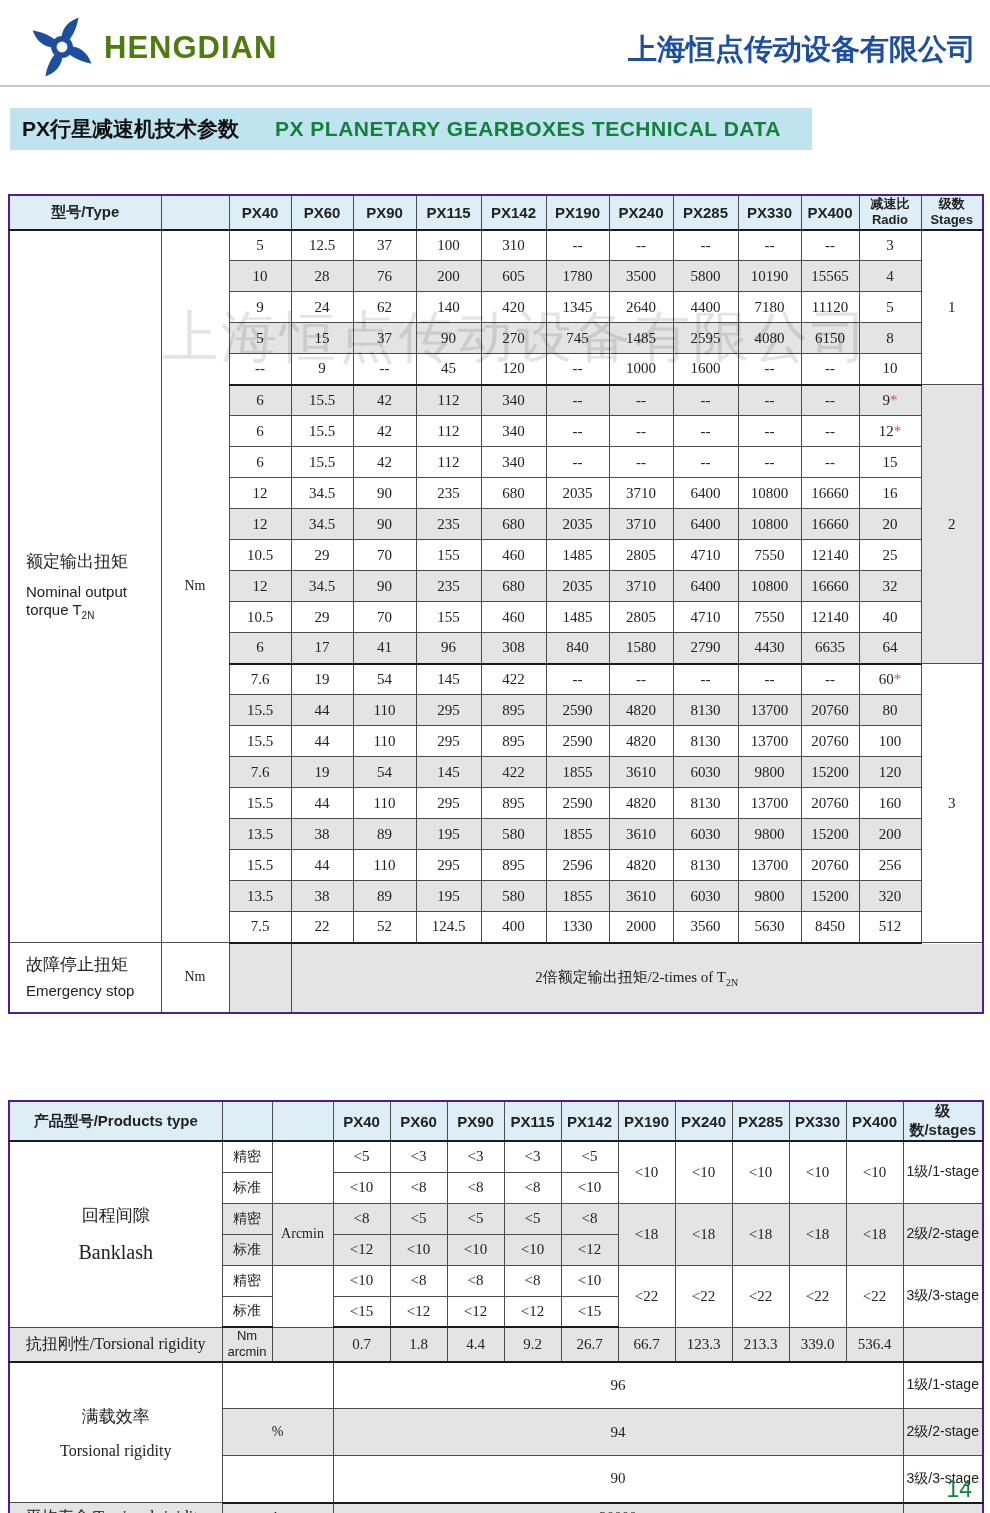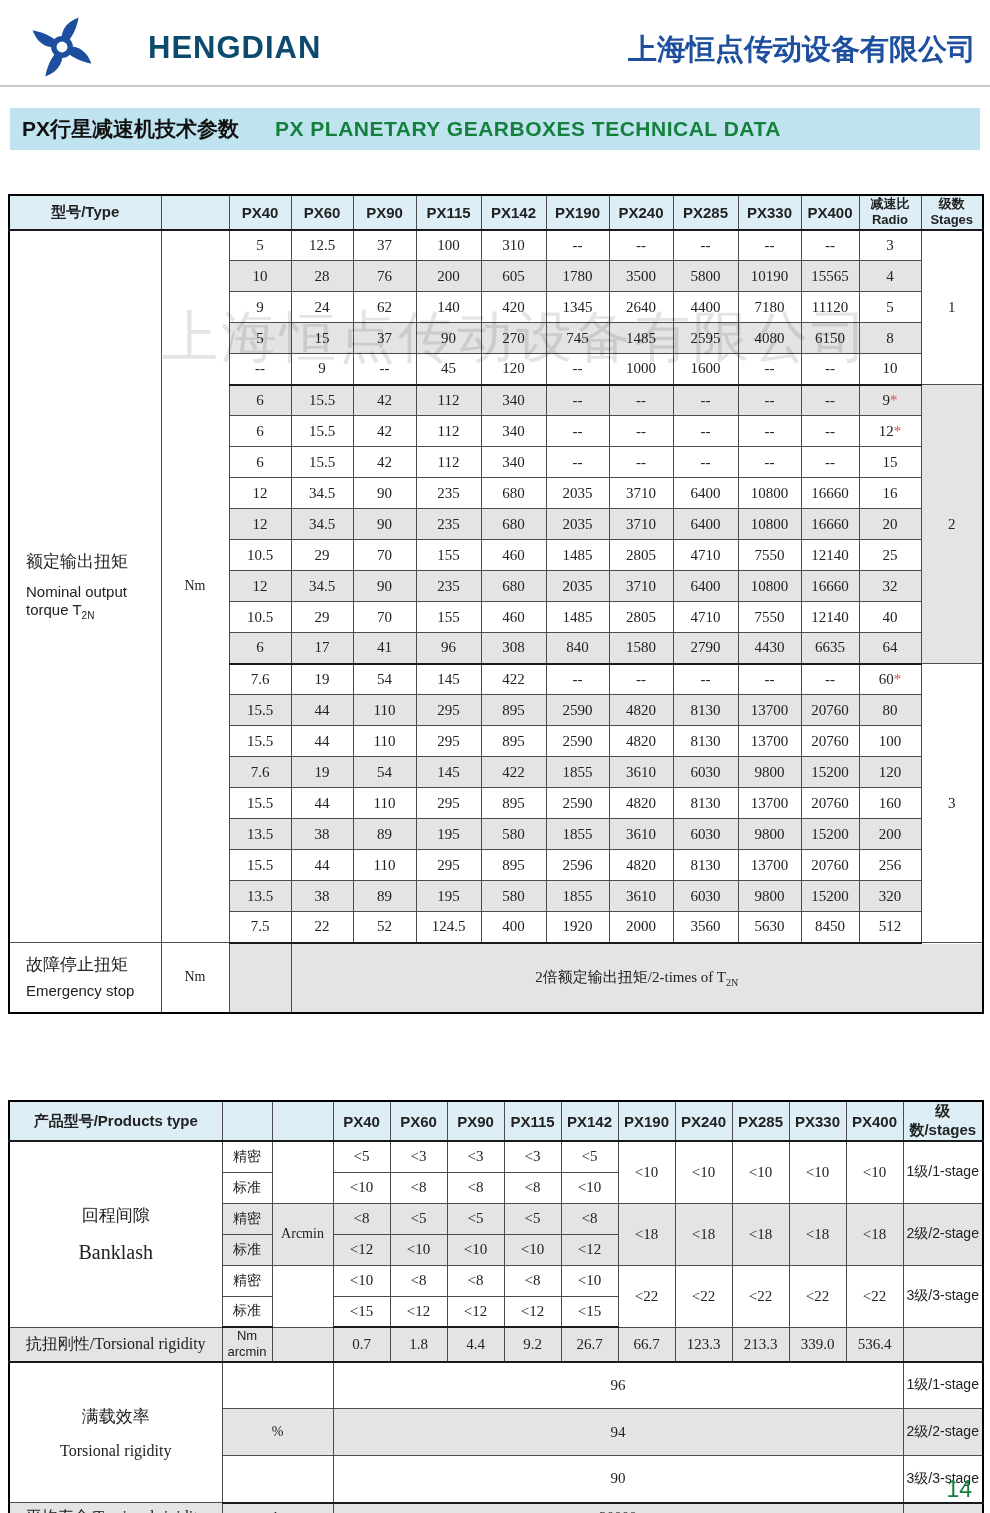"HENGDIAN" .hdr-brand { color: #0c4a6e -> #4d7c0f; margin-left: 44px -> none }
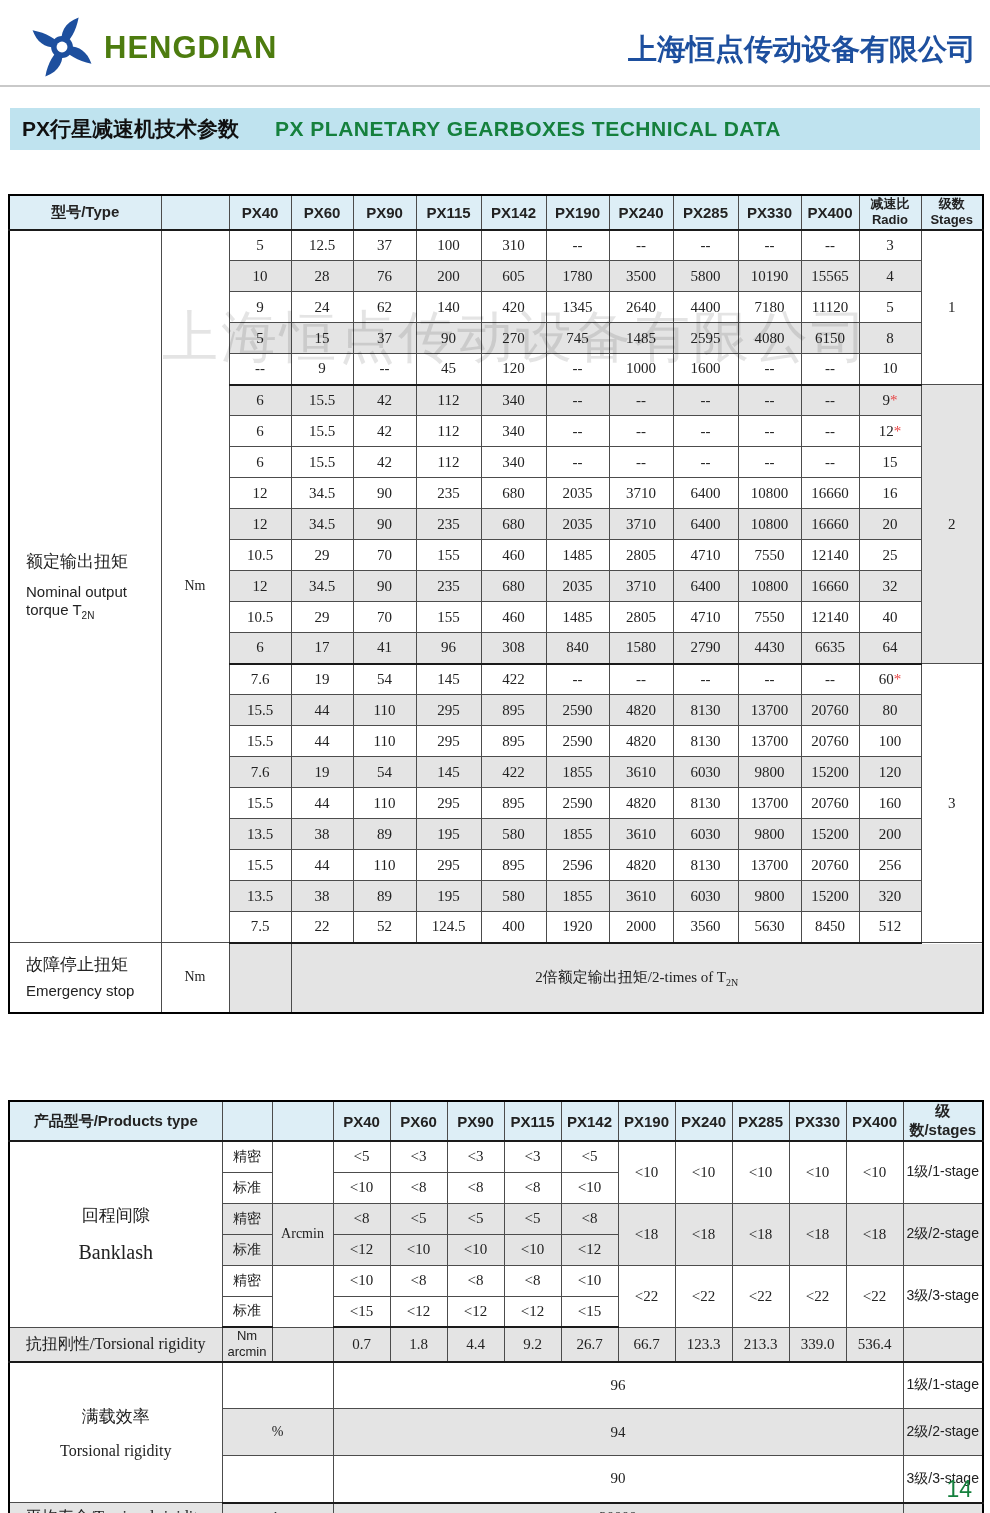"PX行星减速机技术参数" .title-bar { width: 970px -> 802px }
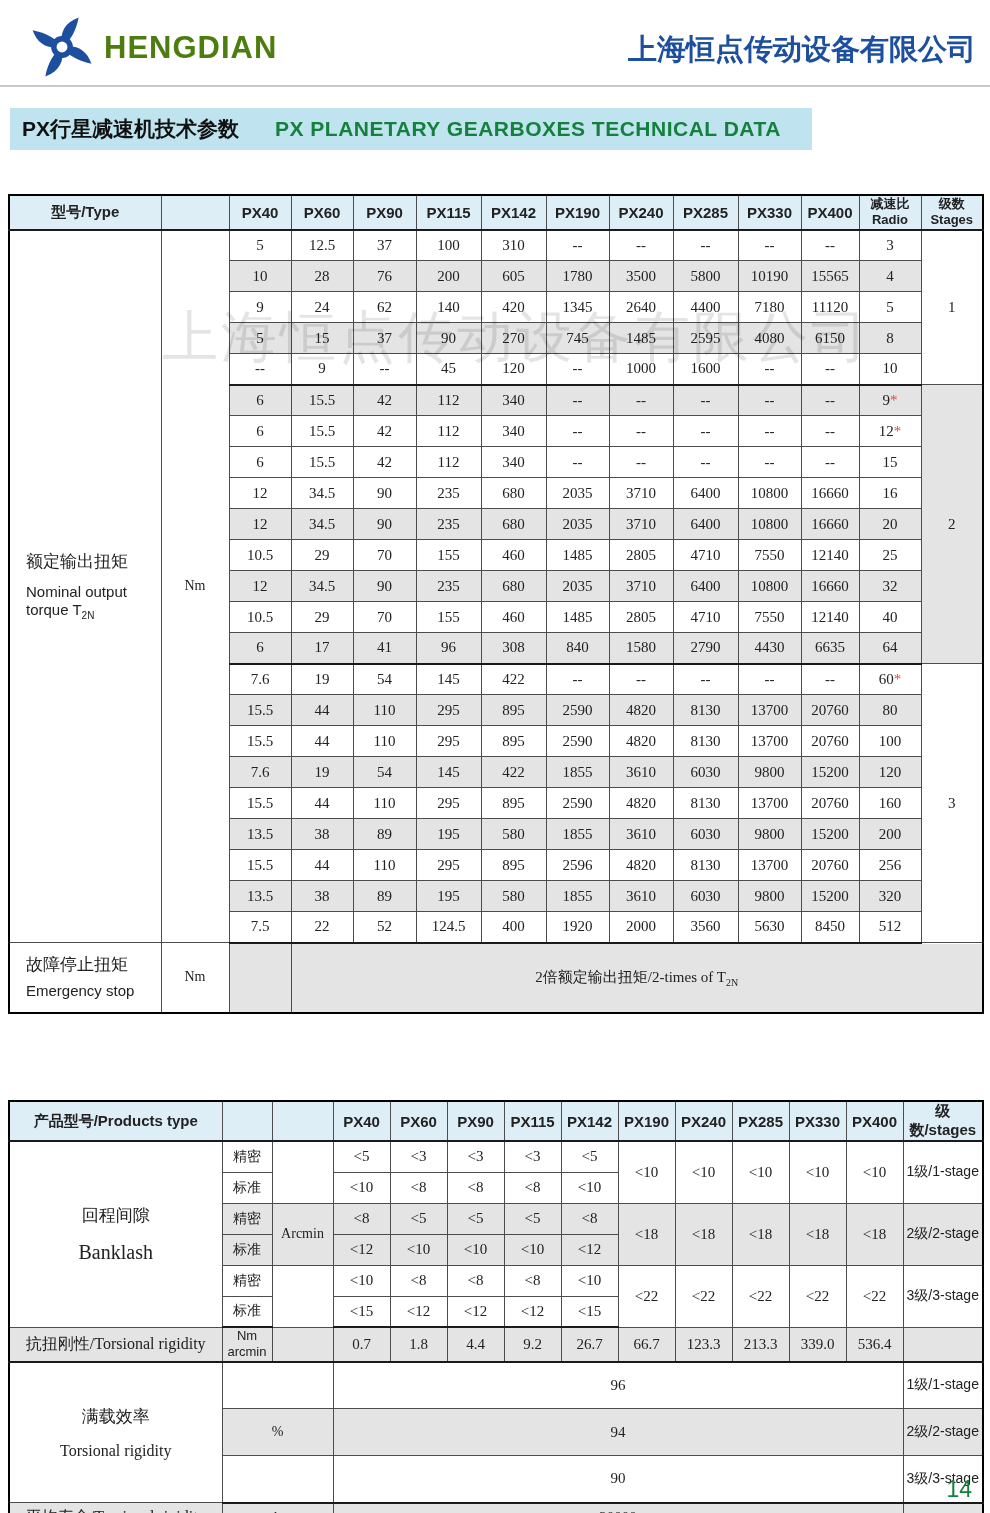"型号/Type" table { border: 2px solid #000000 -> 2px solid #4c1d95 }
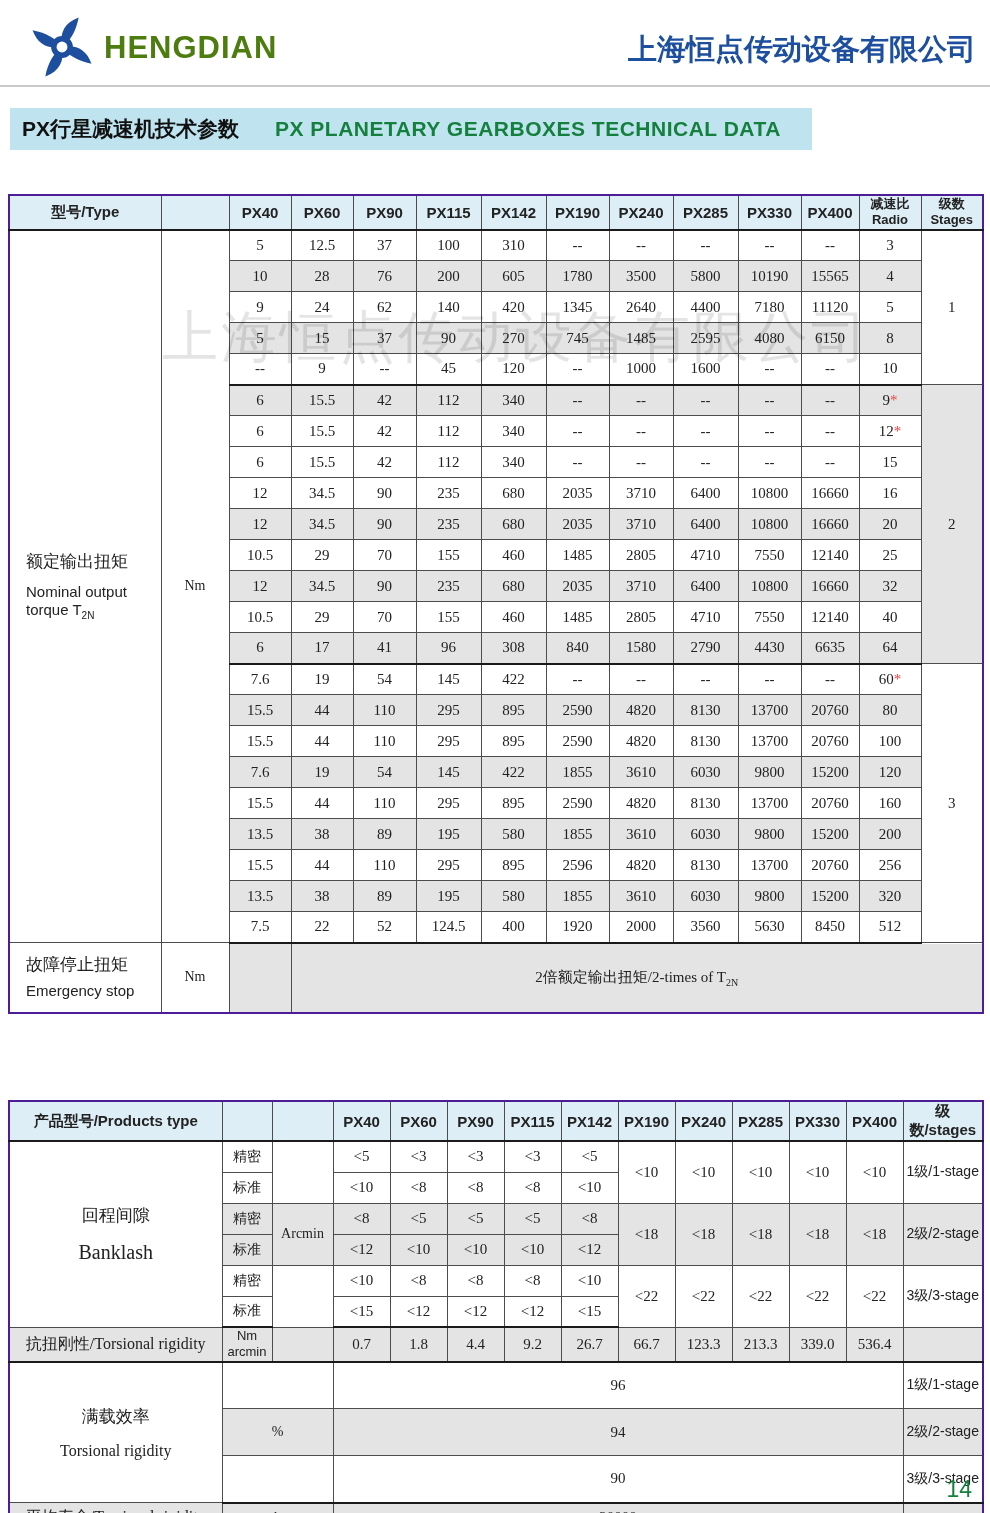"1920" td { text: 1920 -> 1330 }
